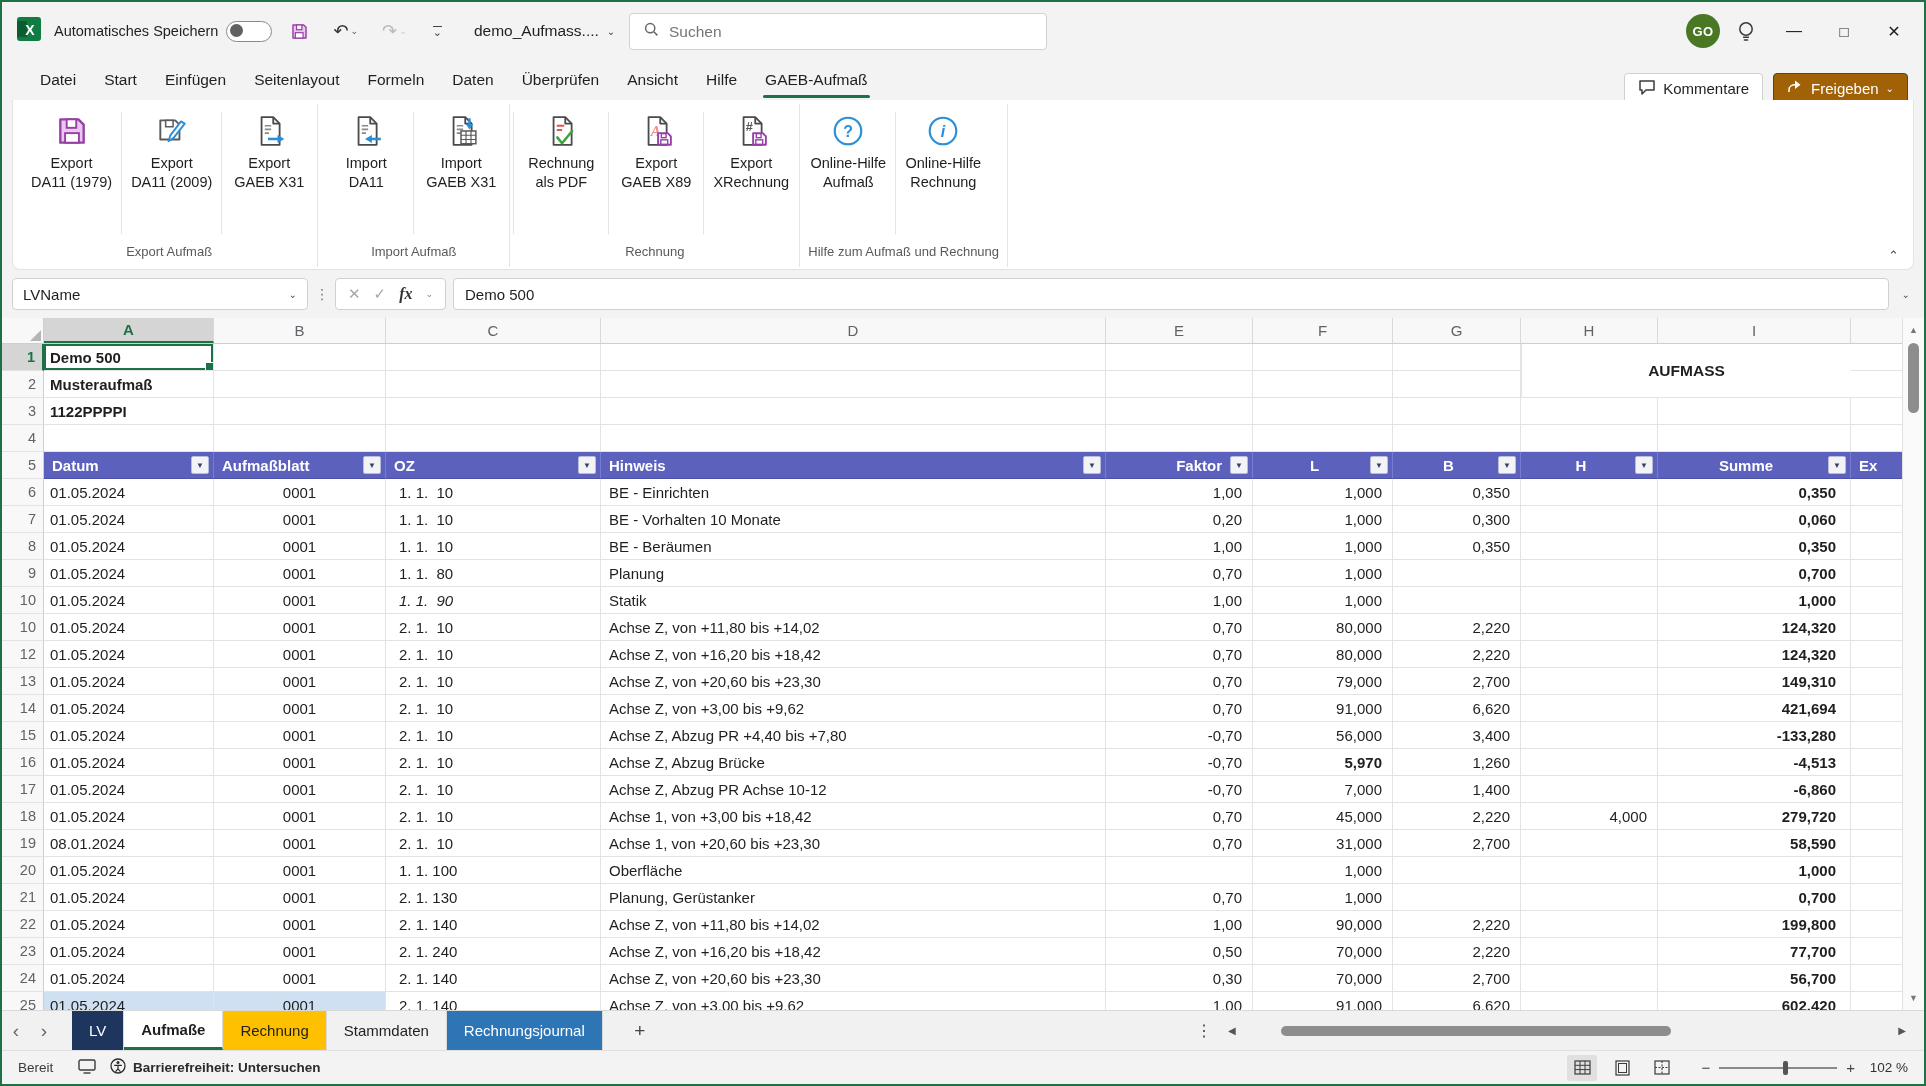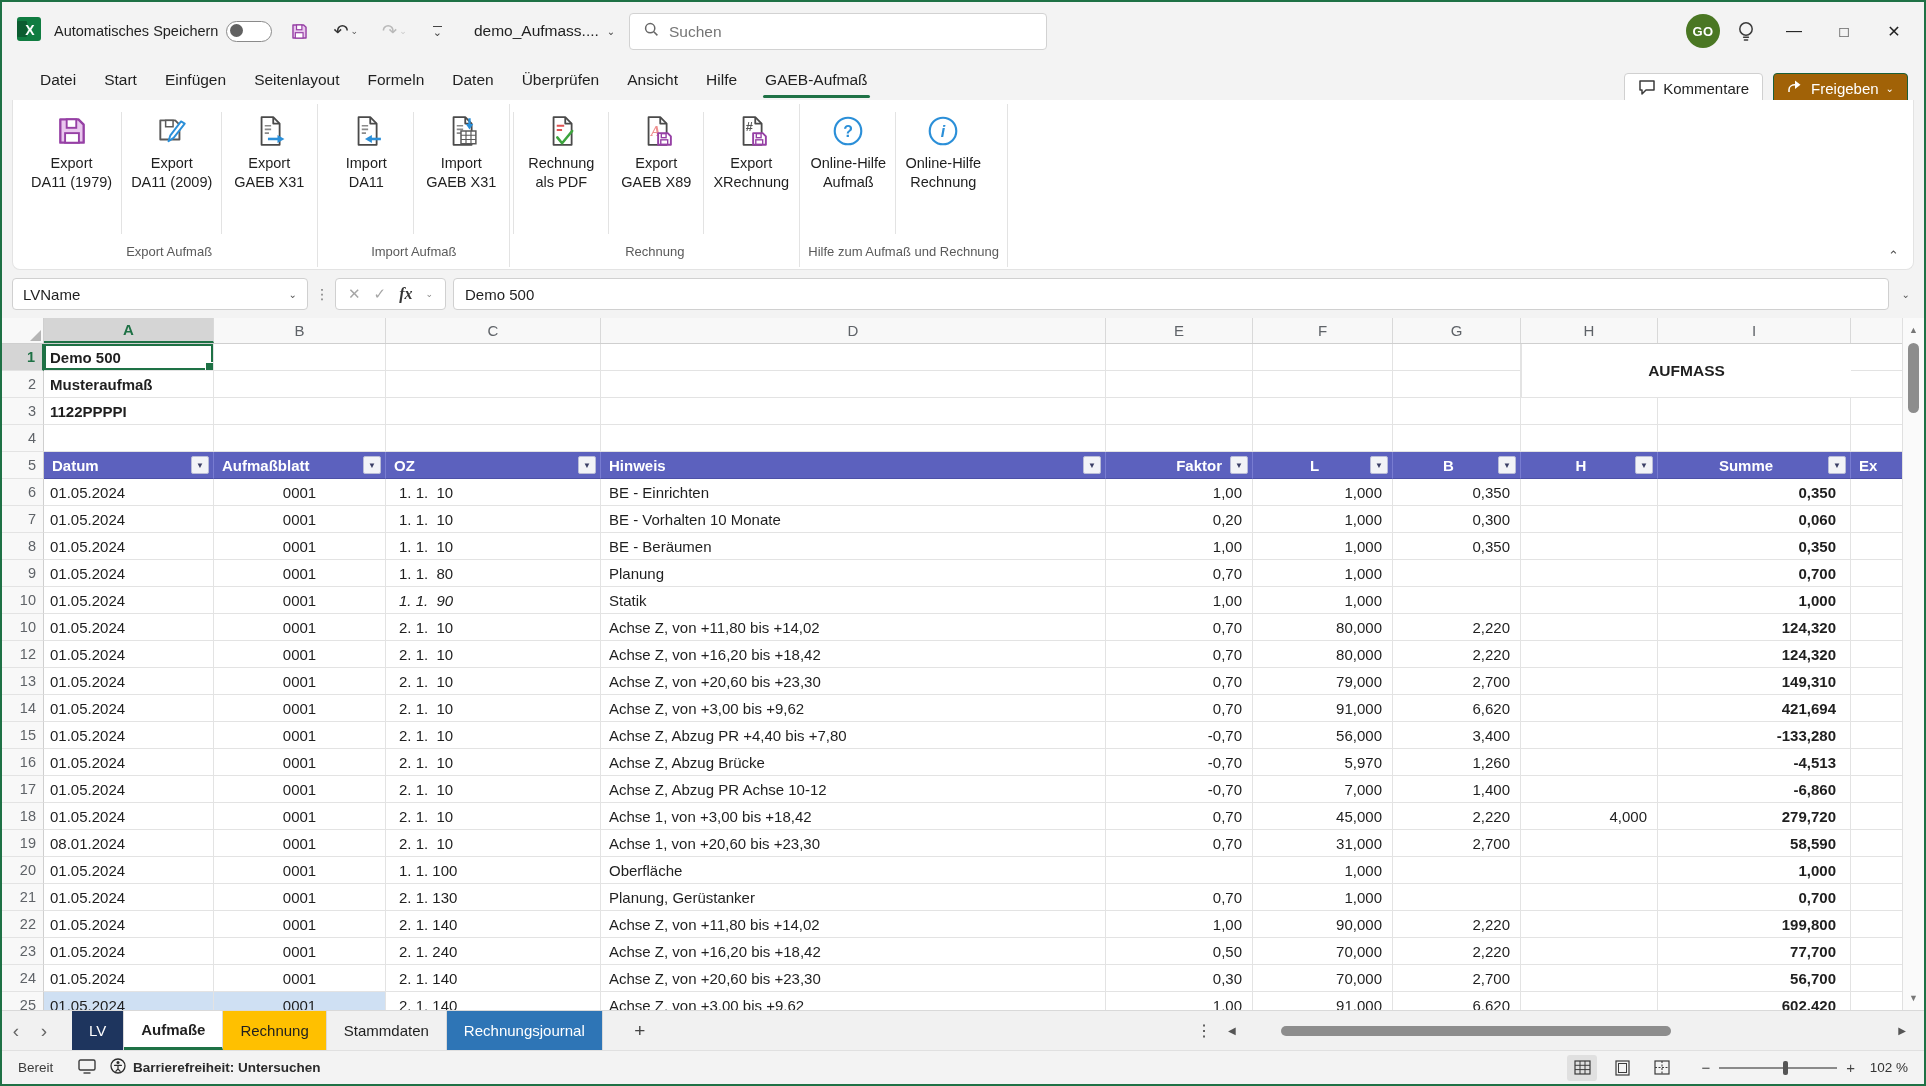"5,970" div.gc { font-weight: none -> bold }
